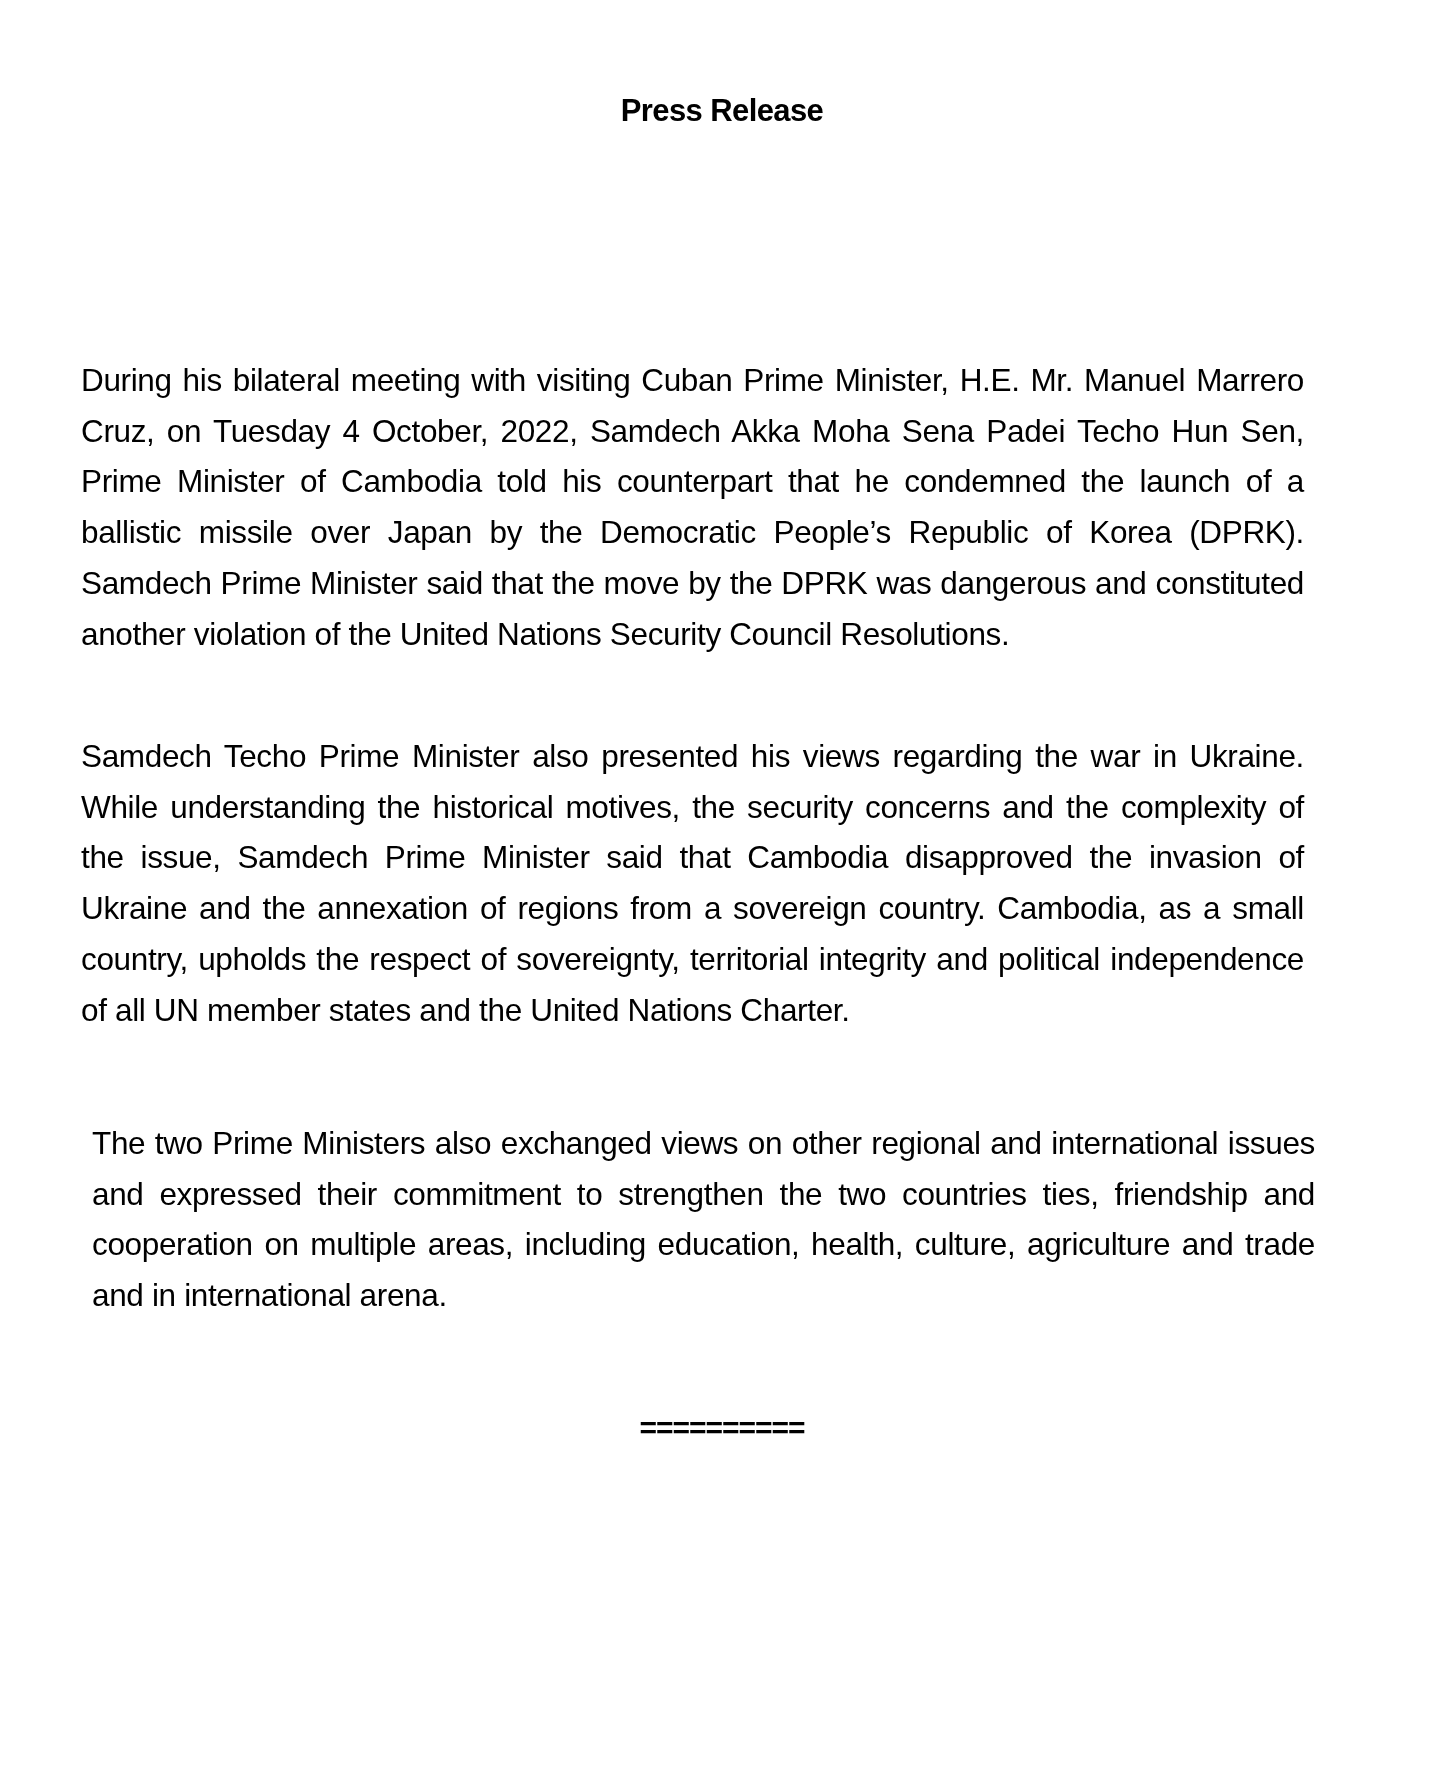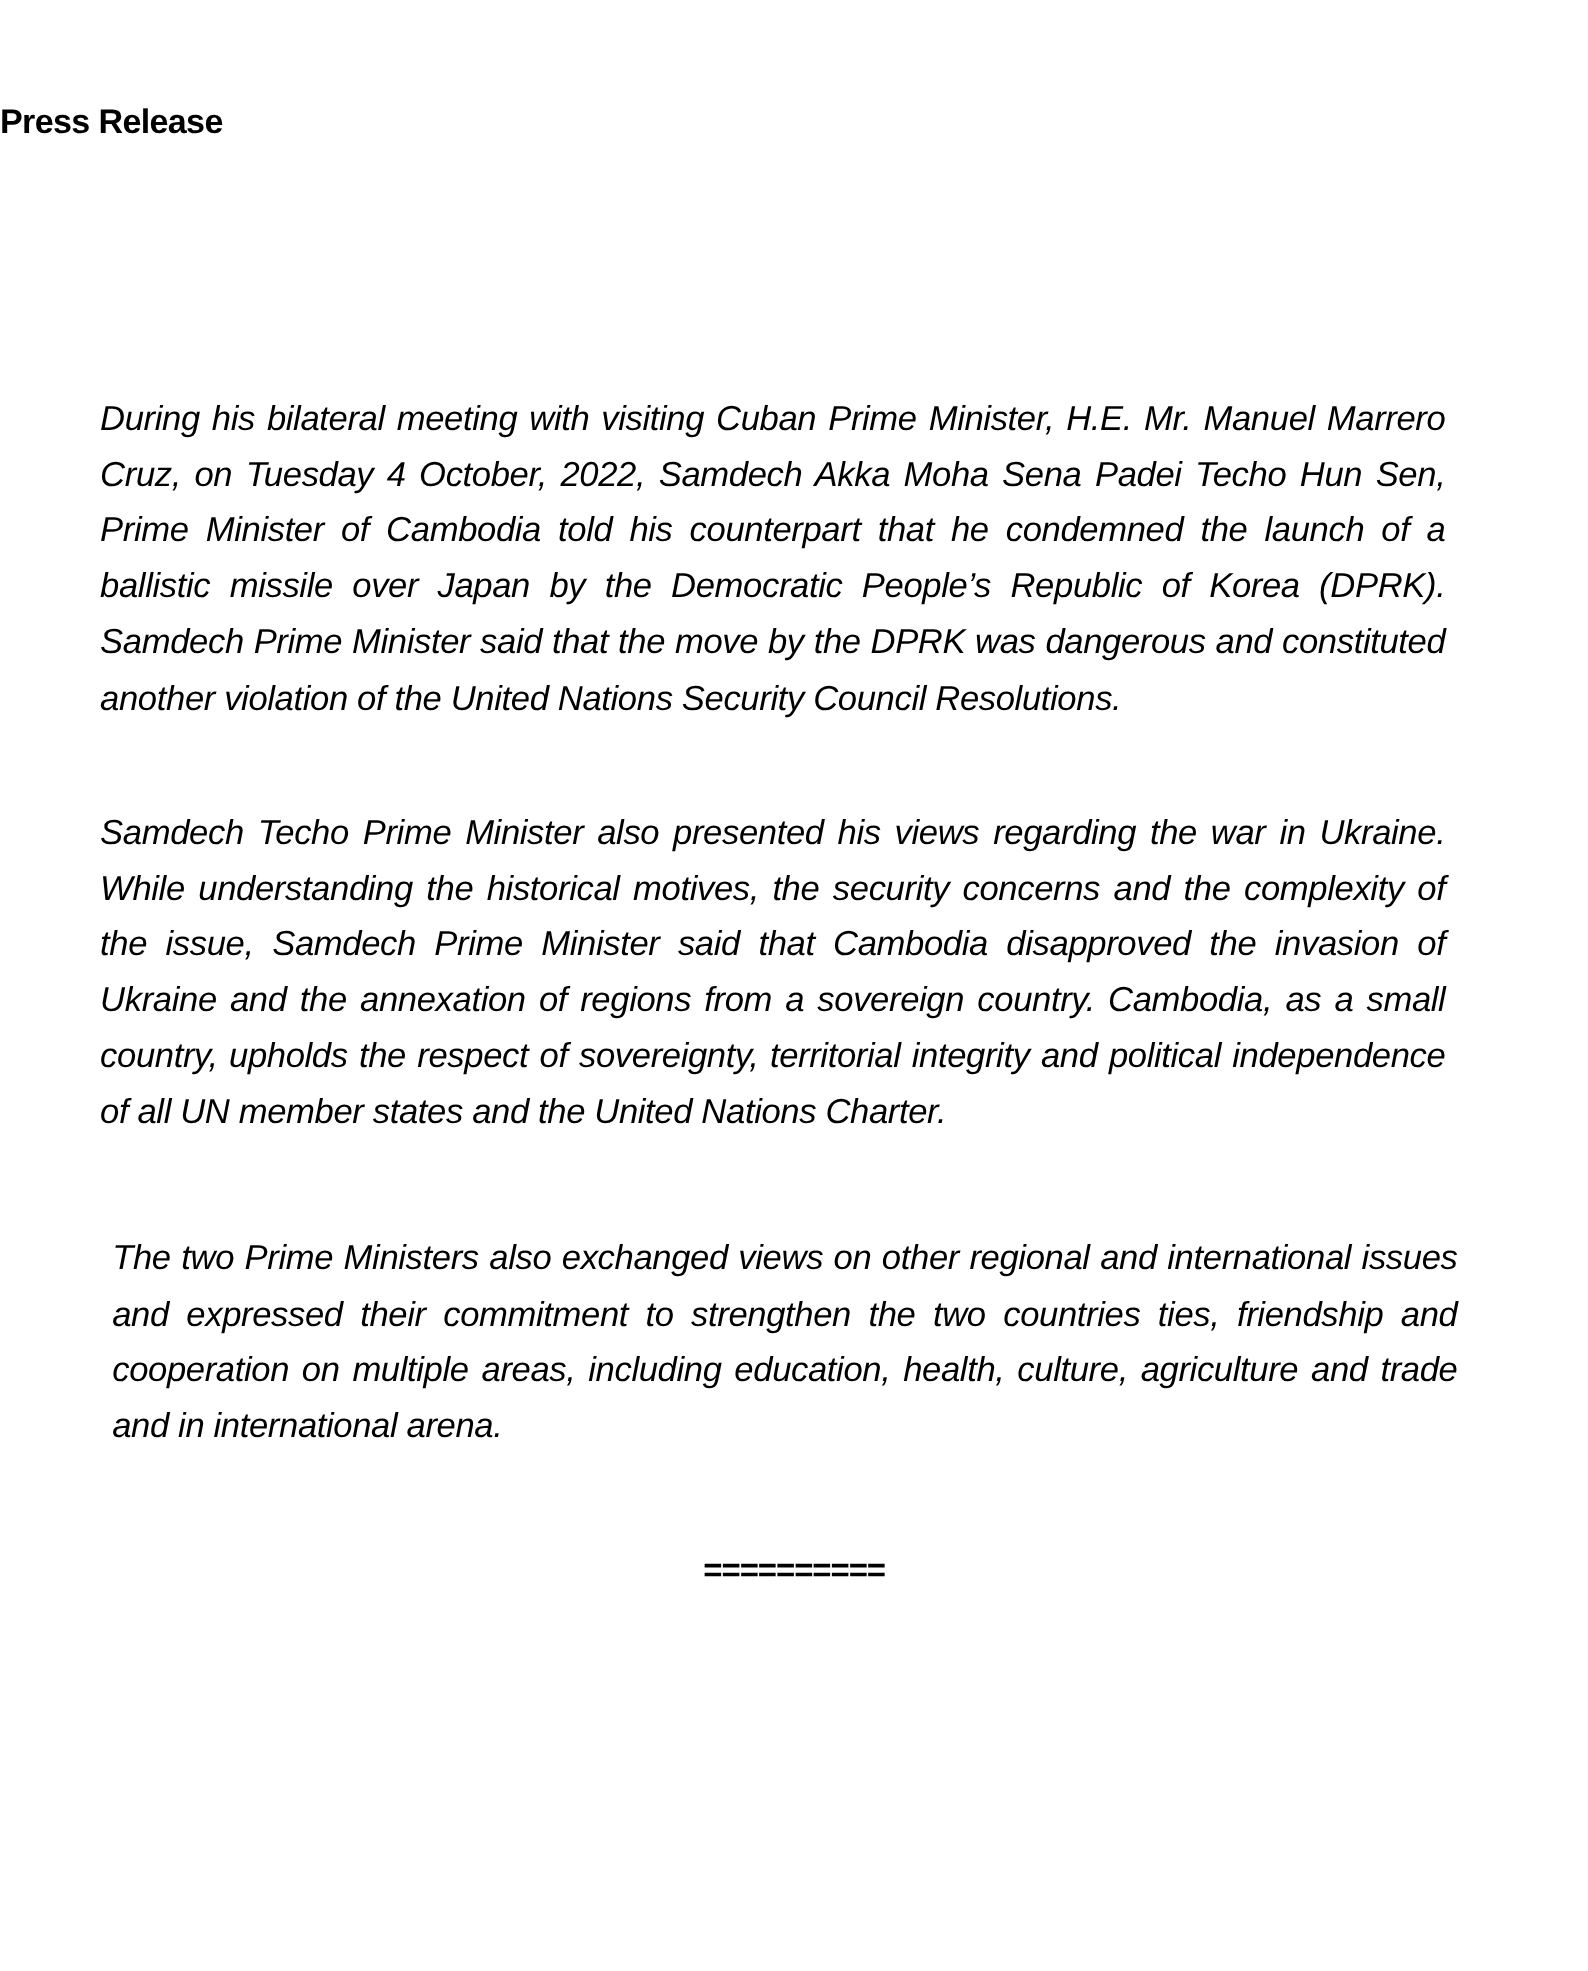"Press Release" .heading { text-align: none -> center }
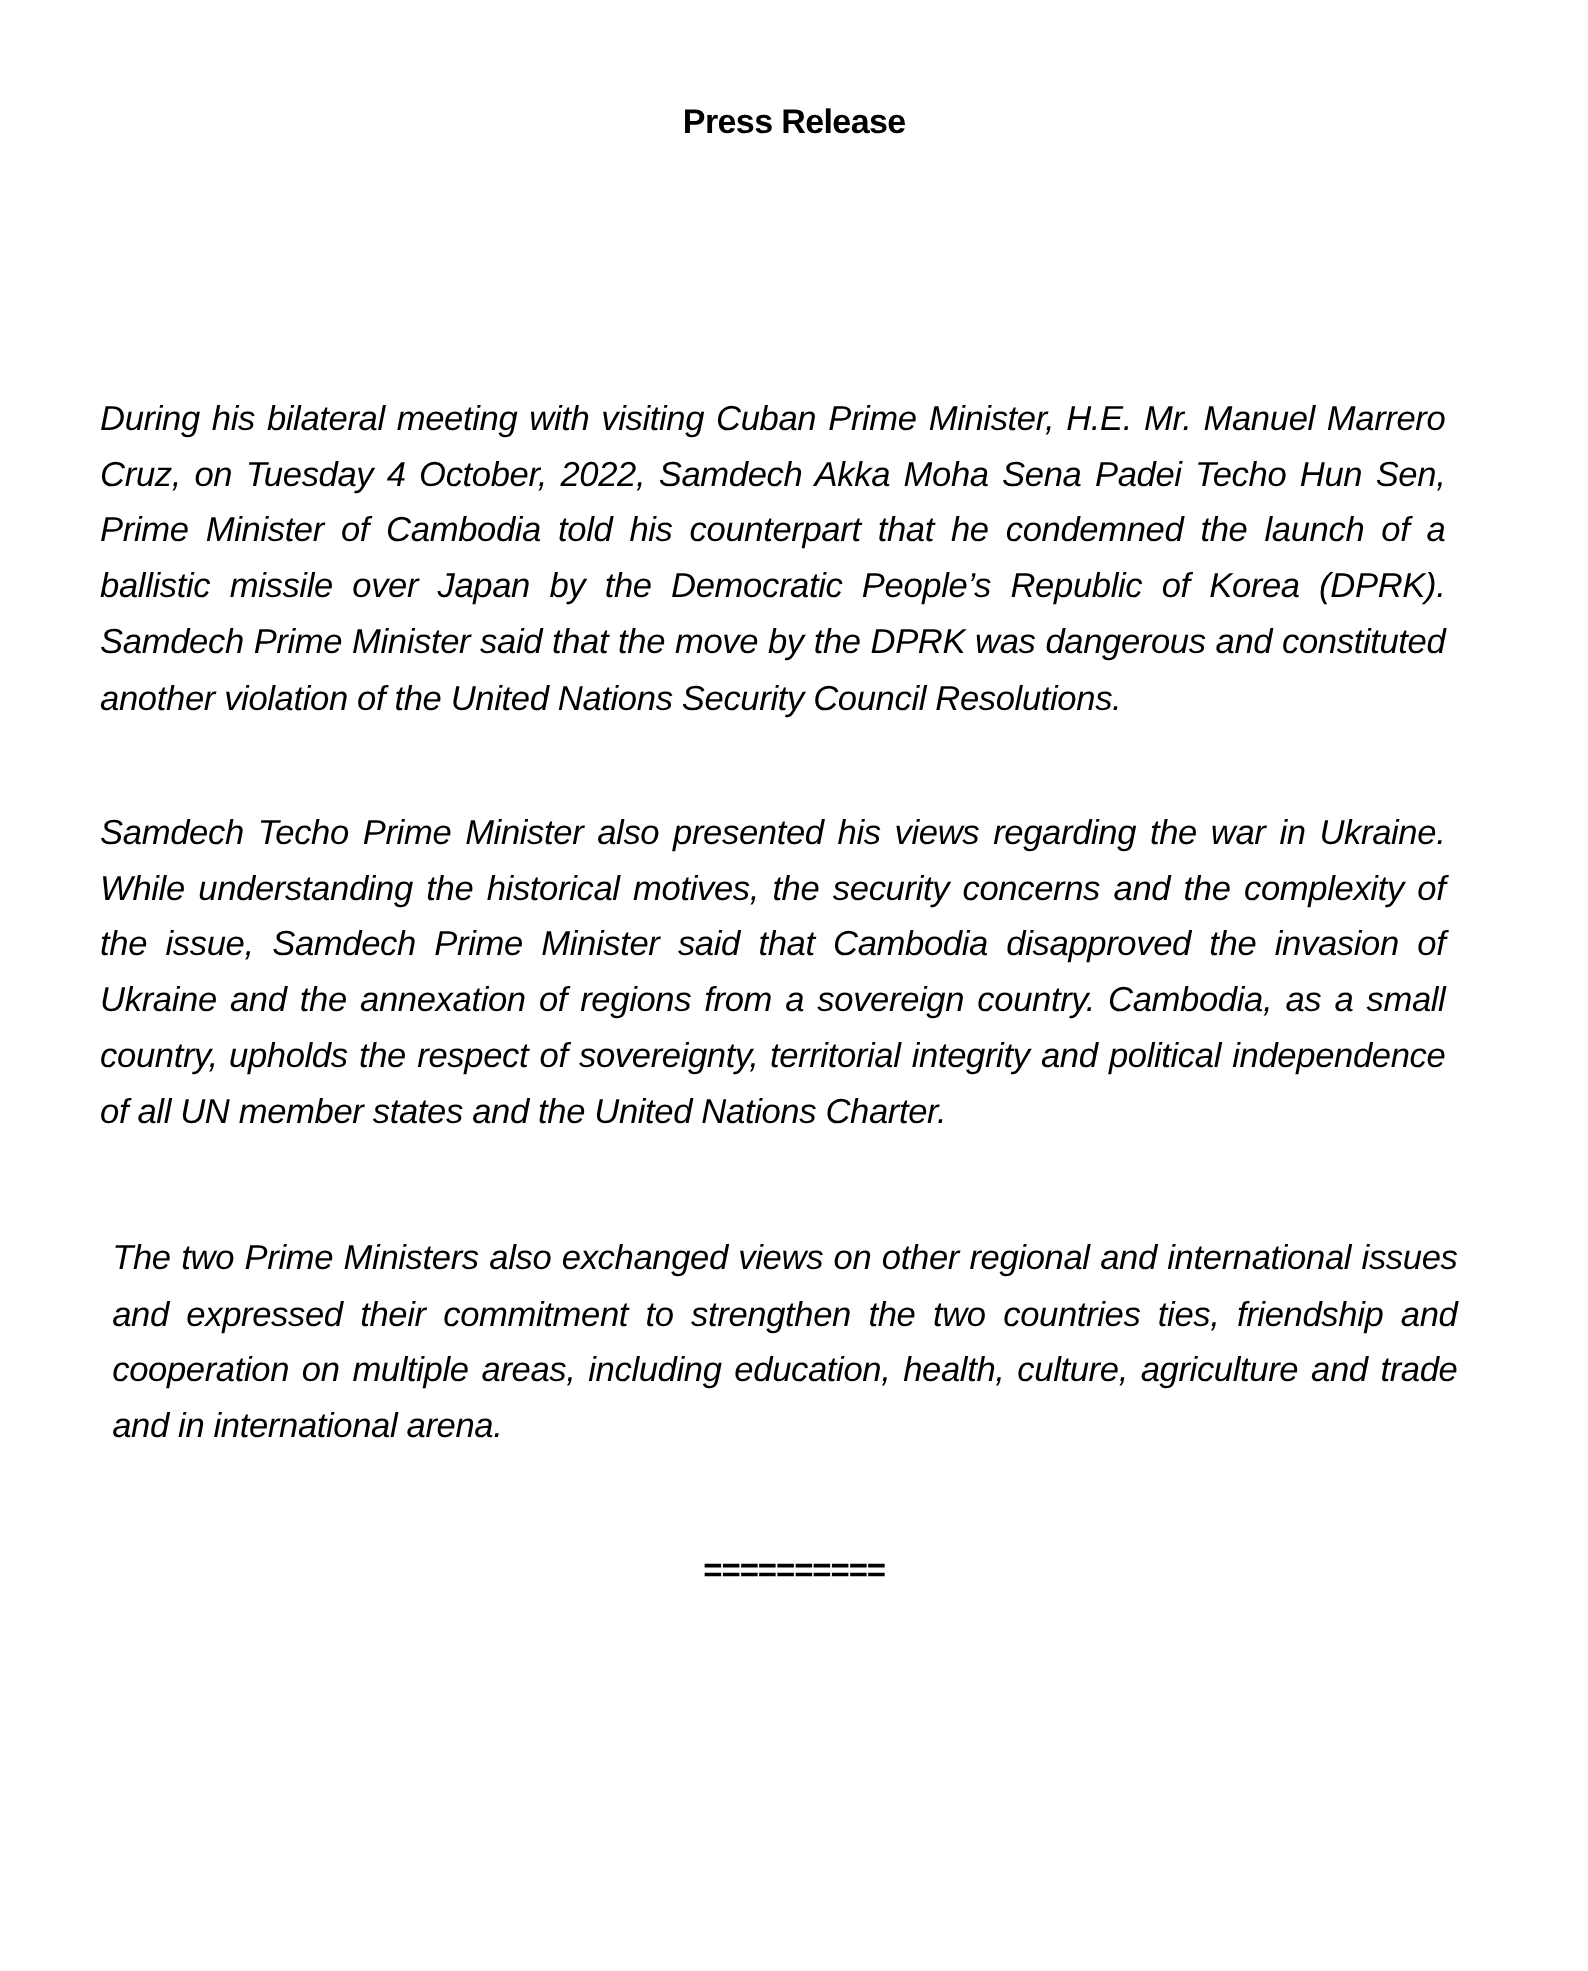"During his bilateral meeting with" .body-text { font-style: italic -> none; left: 91px -> 81px }
